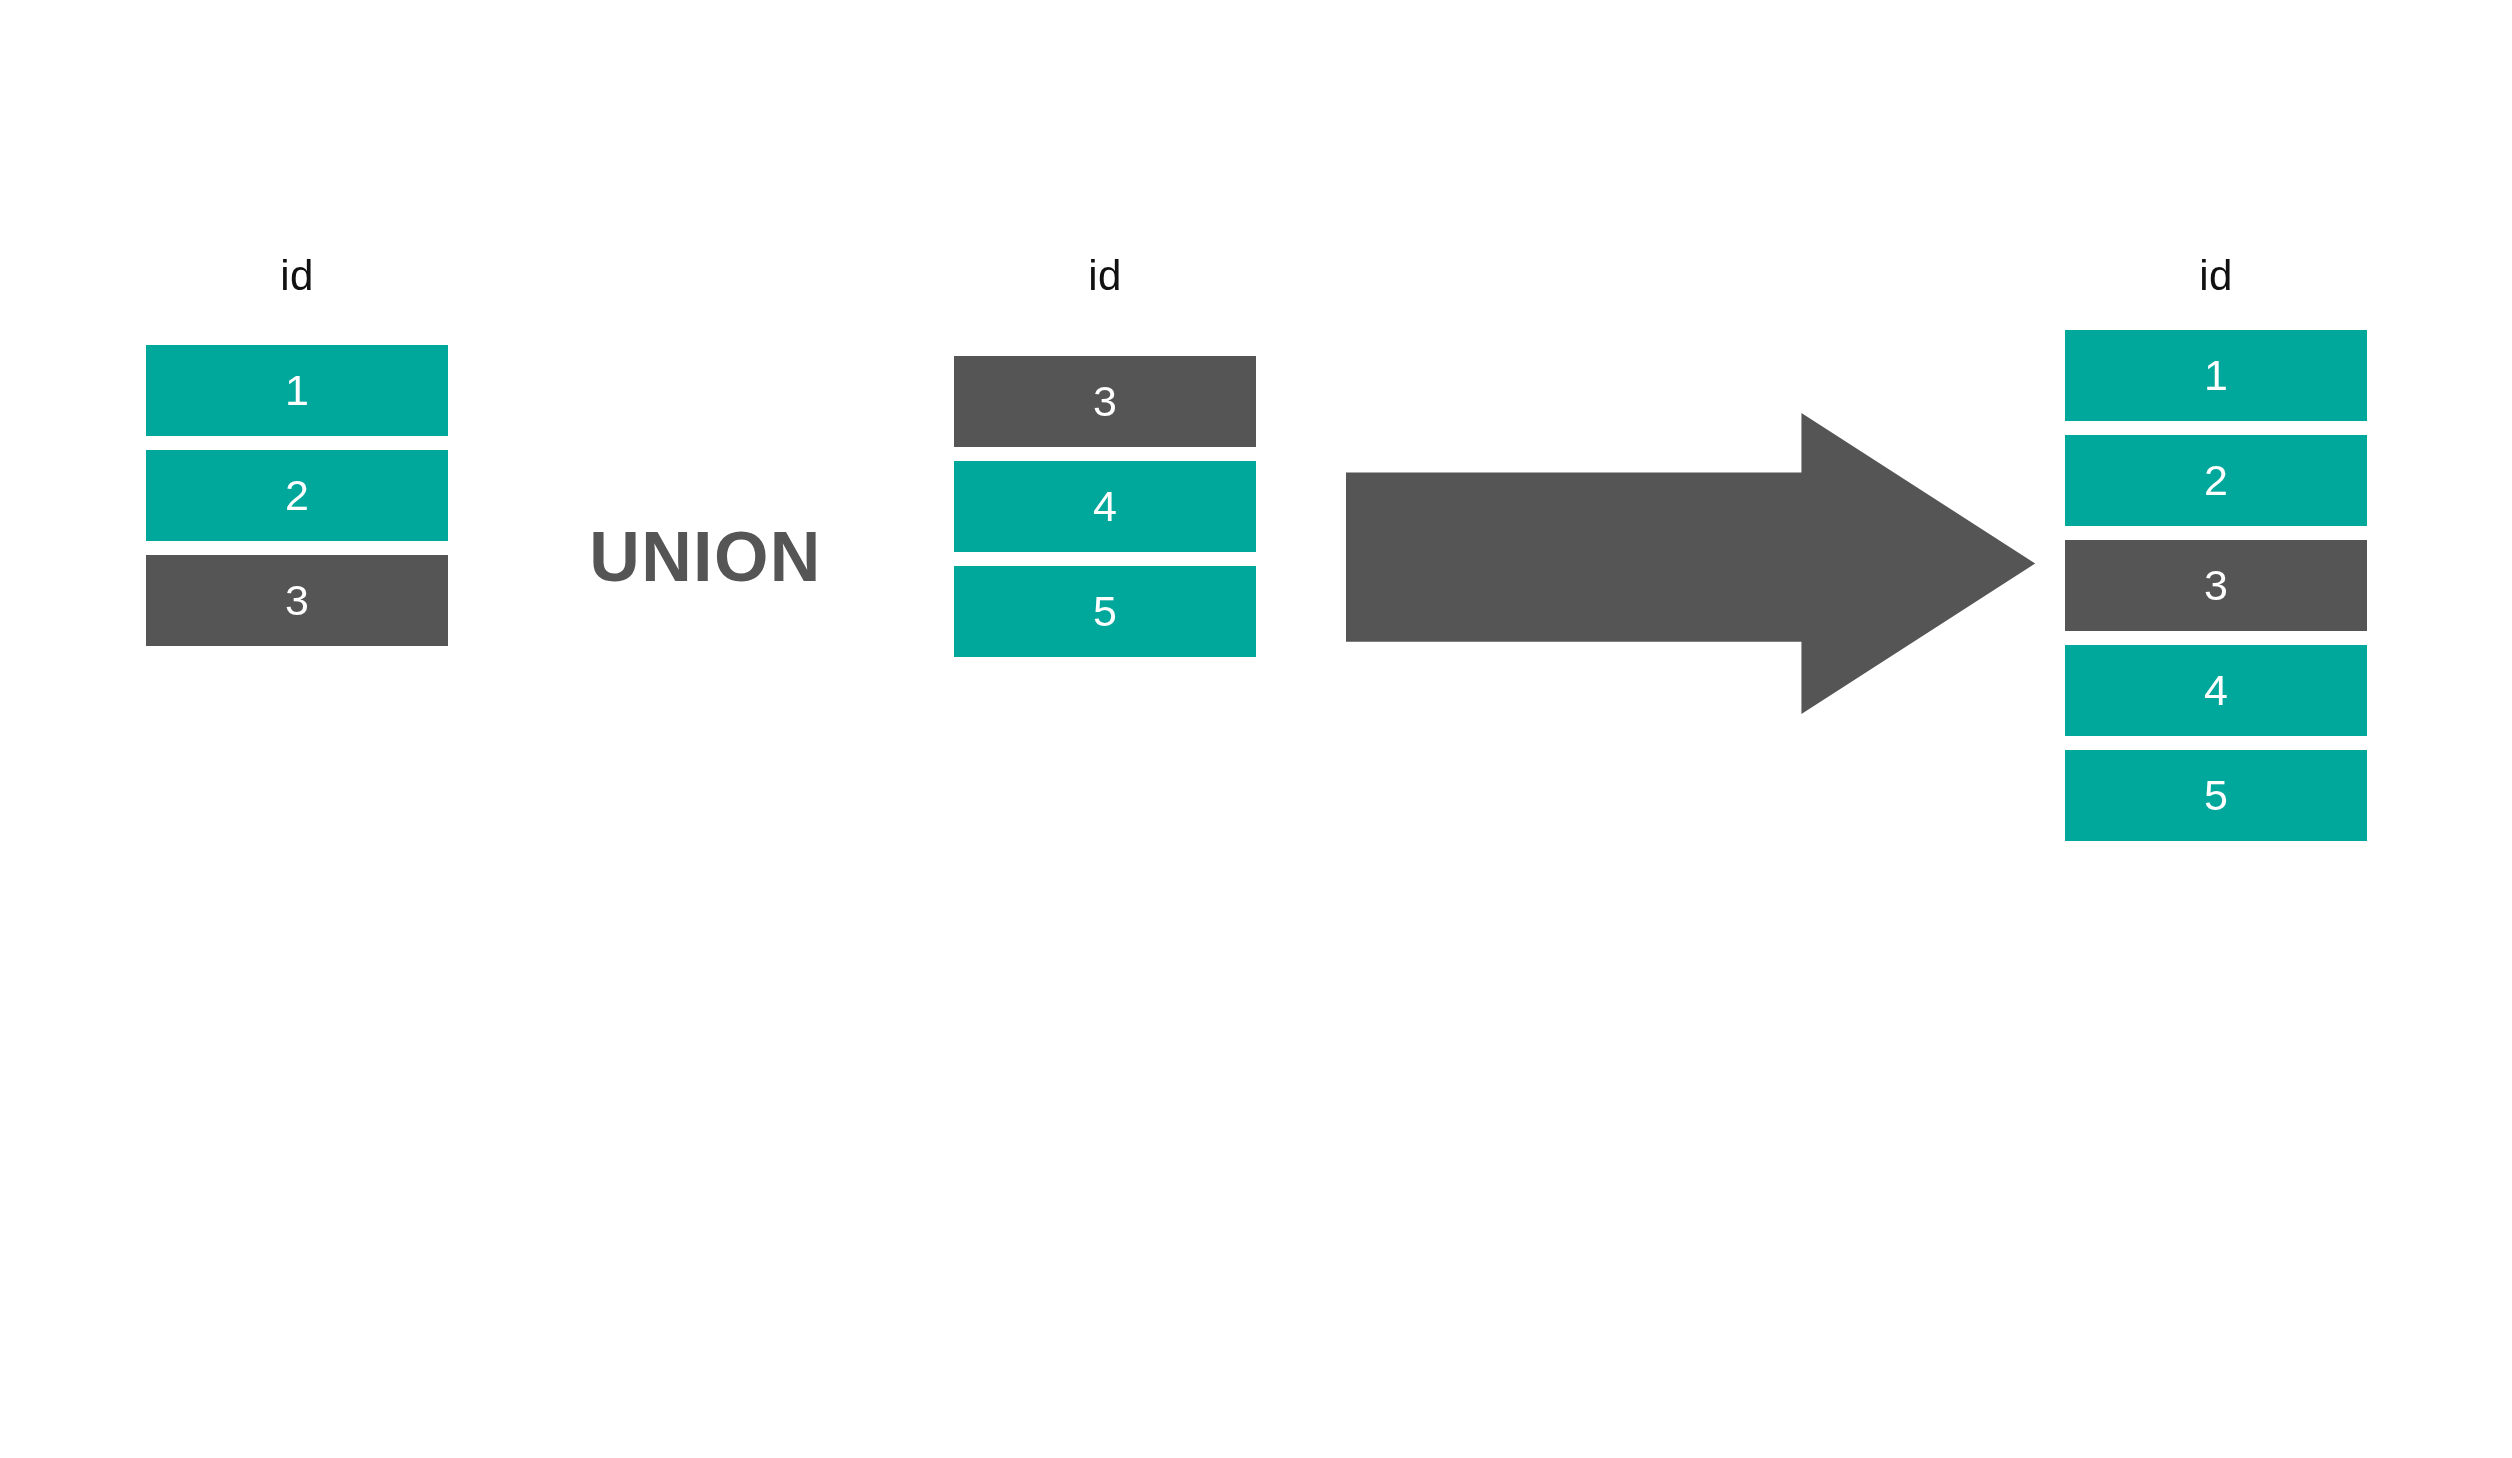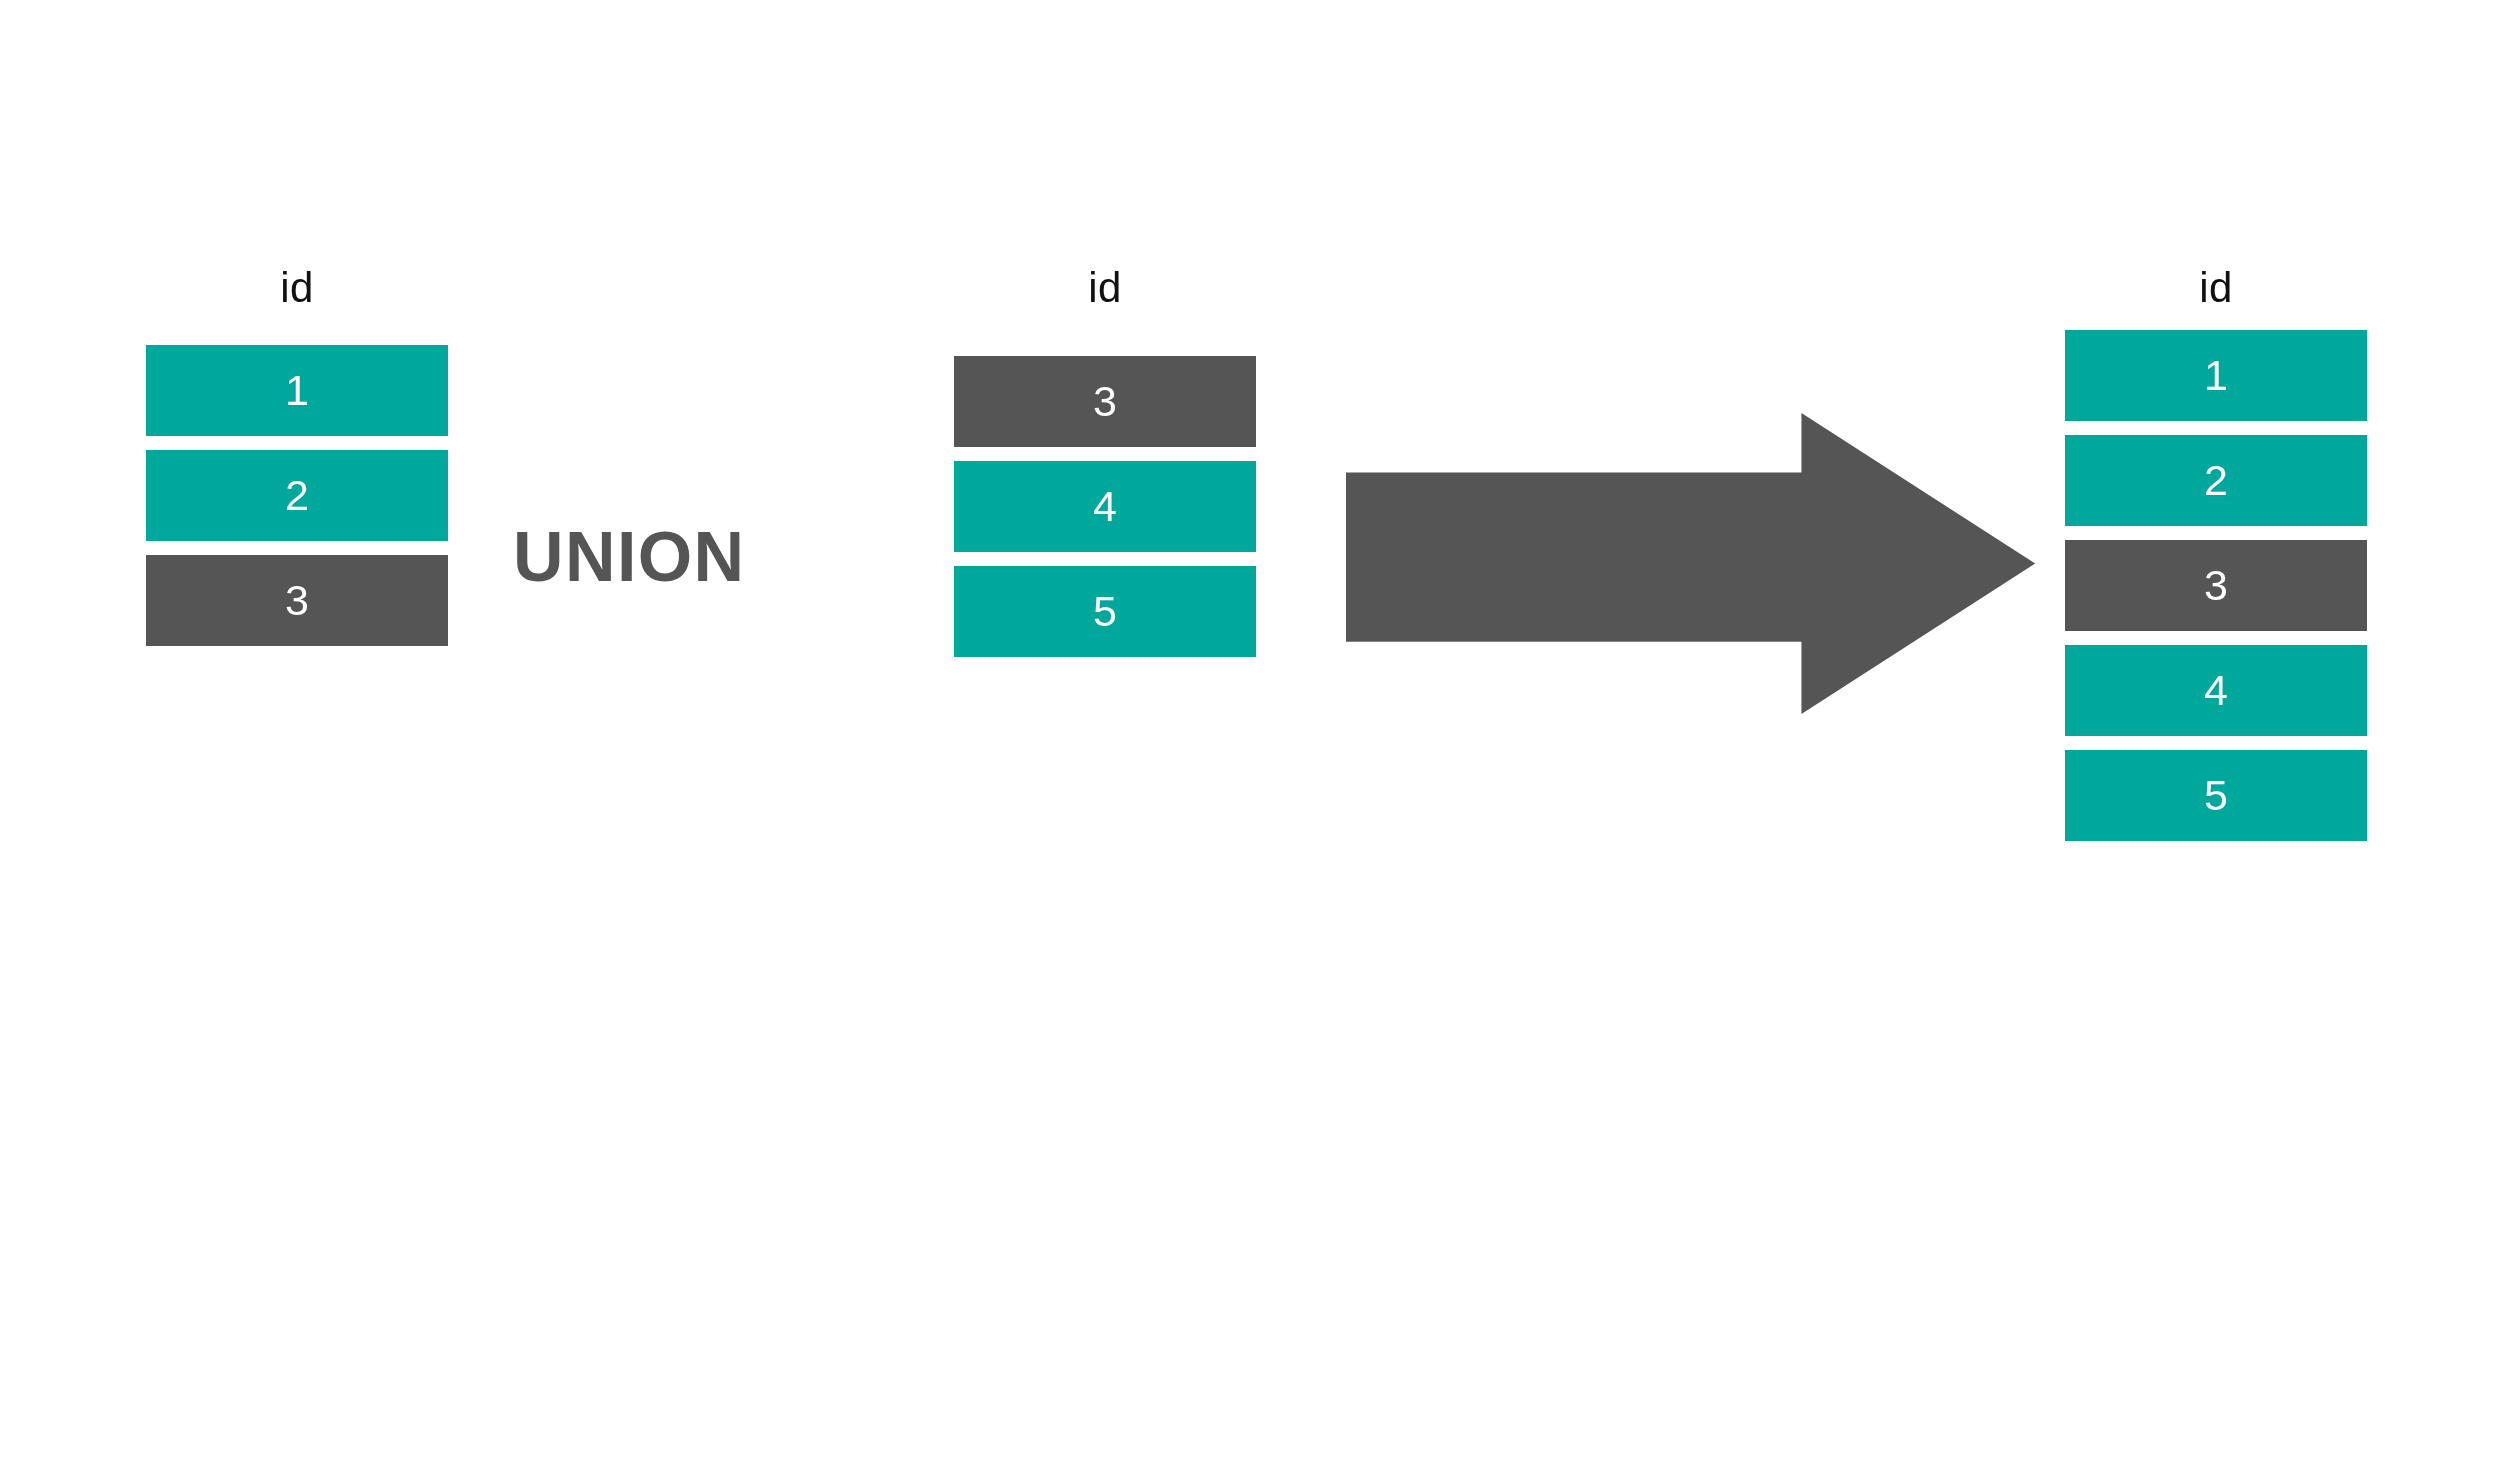"id" .col-header { margin-top: 12px -> none }
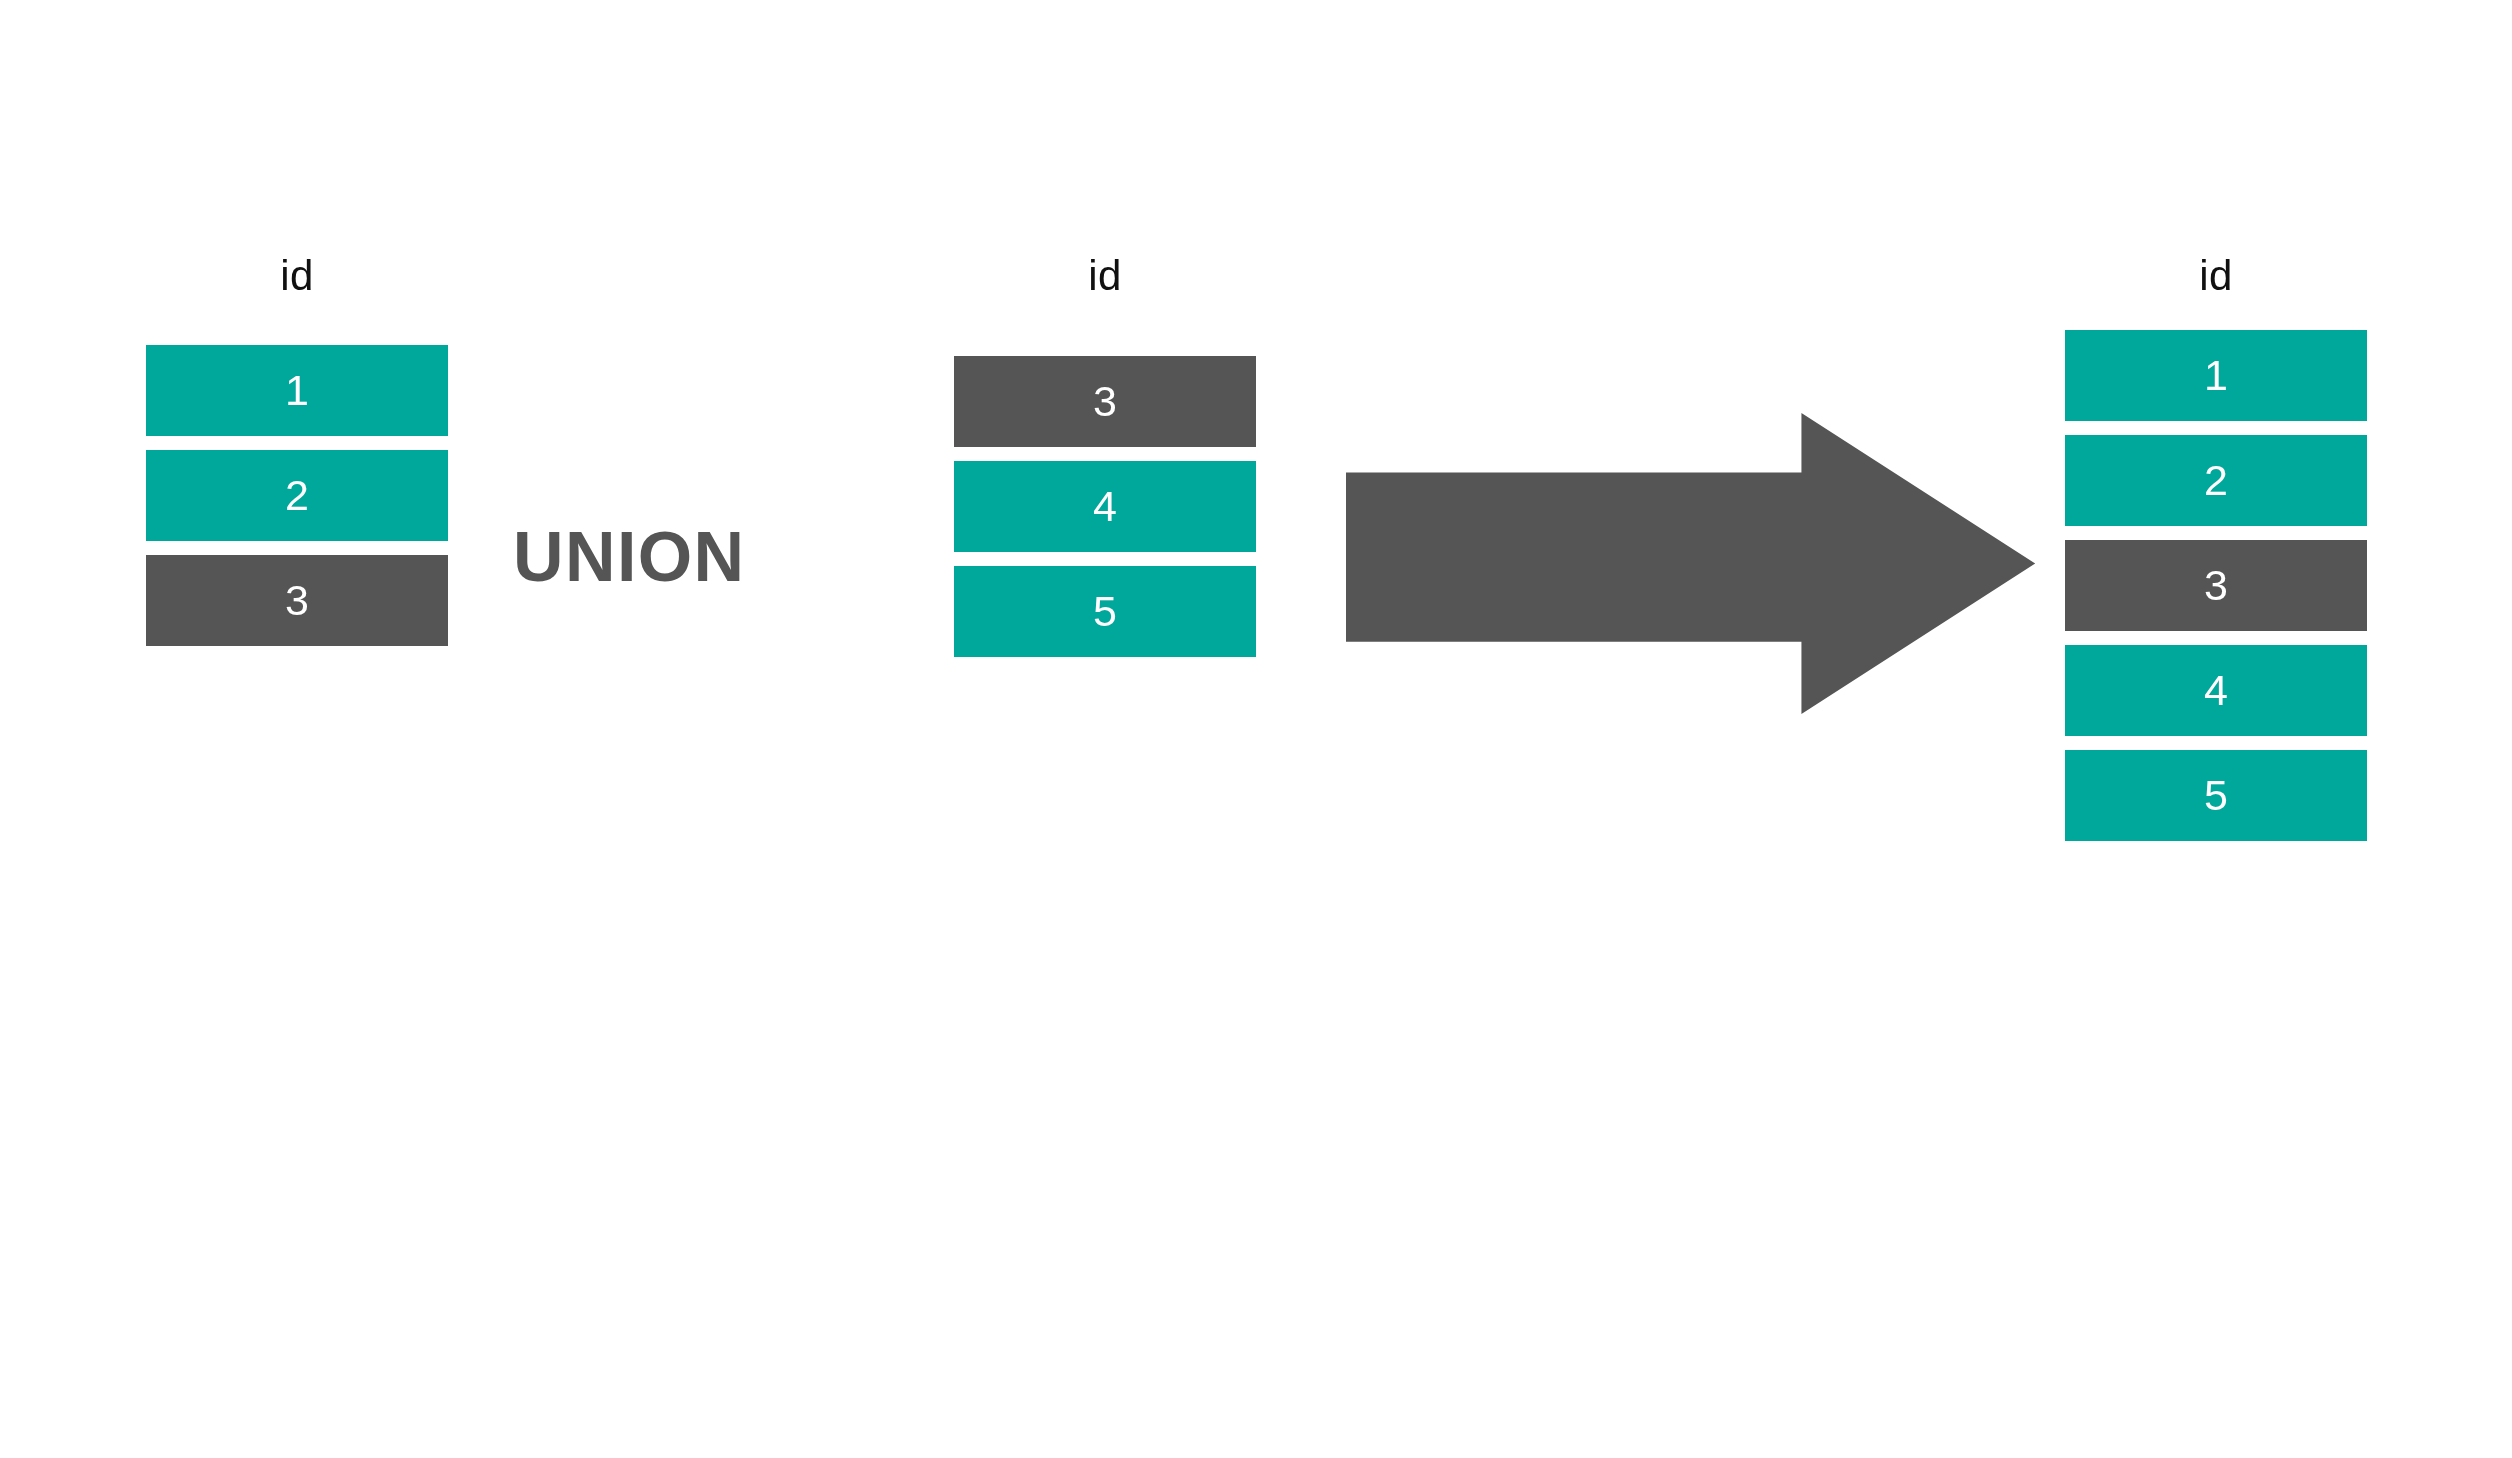"UNION" #union-label { text-align: left -> center }
